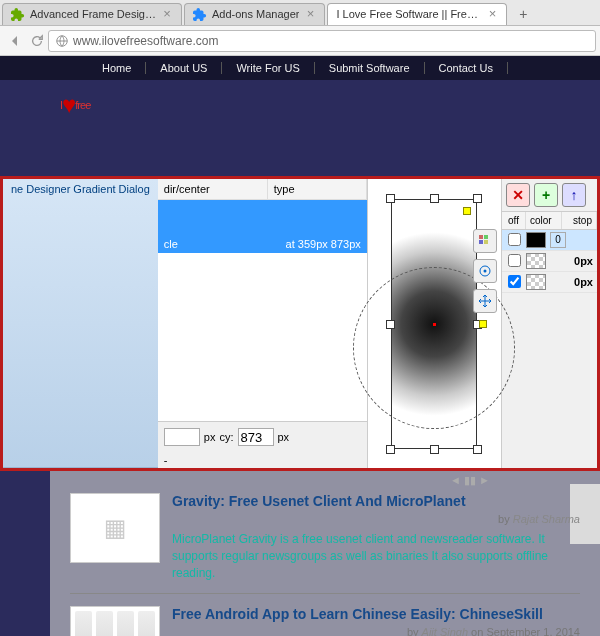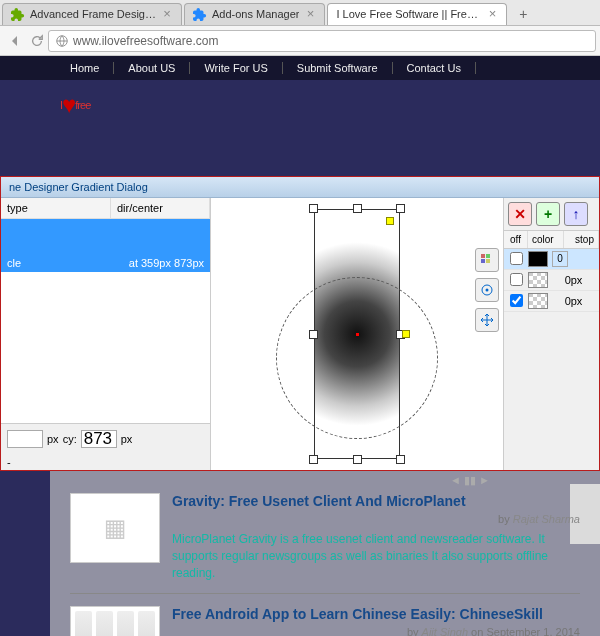"Home" .site-nav { padding-left: 56px -> 88px }
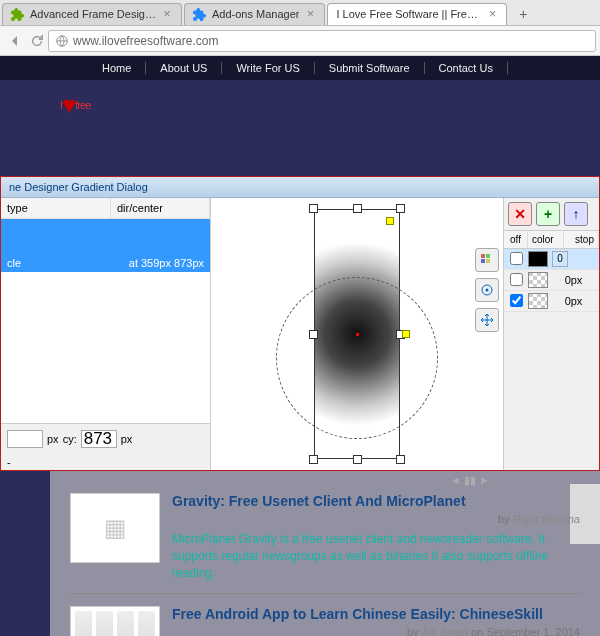"ne Designer Gradient Dialog" .dialog { border: 1px solid #b91c1c -> 3px solid #b91c1c; flex-direction: column -> none }
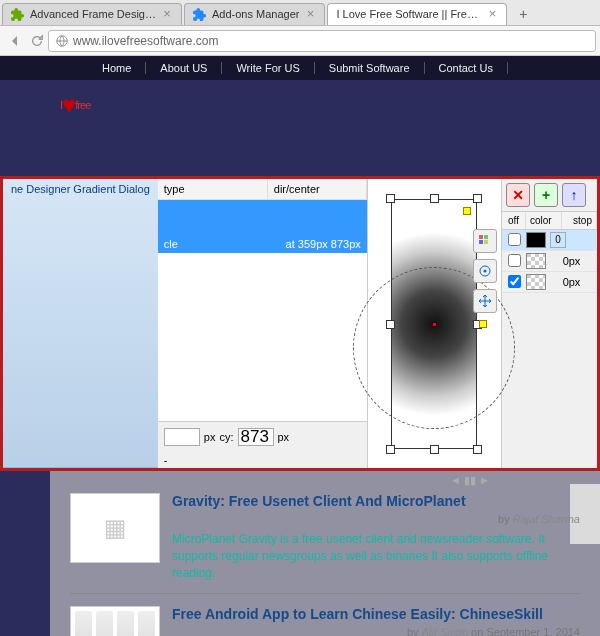"type" div.grad-th { order: before "dir/center" -> after "dir/center" }
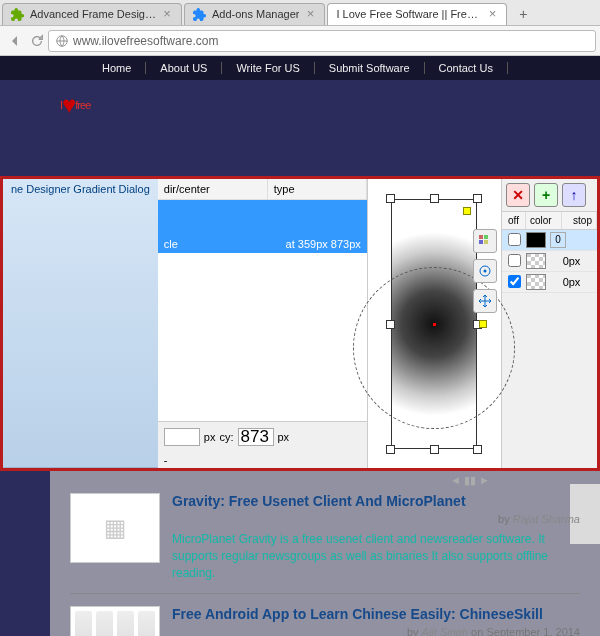"0px" .stops-val { font-weight: none -> bold; text-align: center -> right }
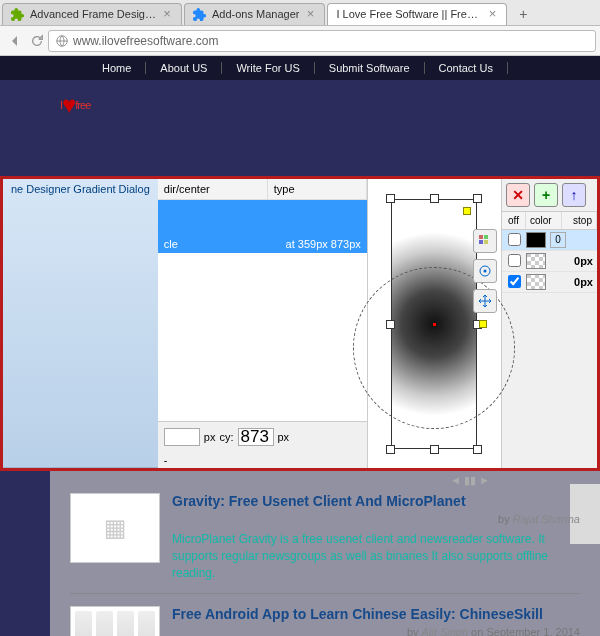"873" .coord-input { font-size: 17px -> 13px }
